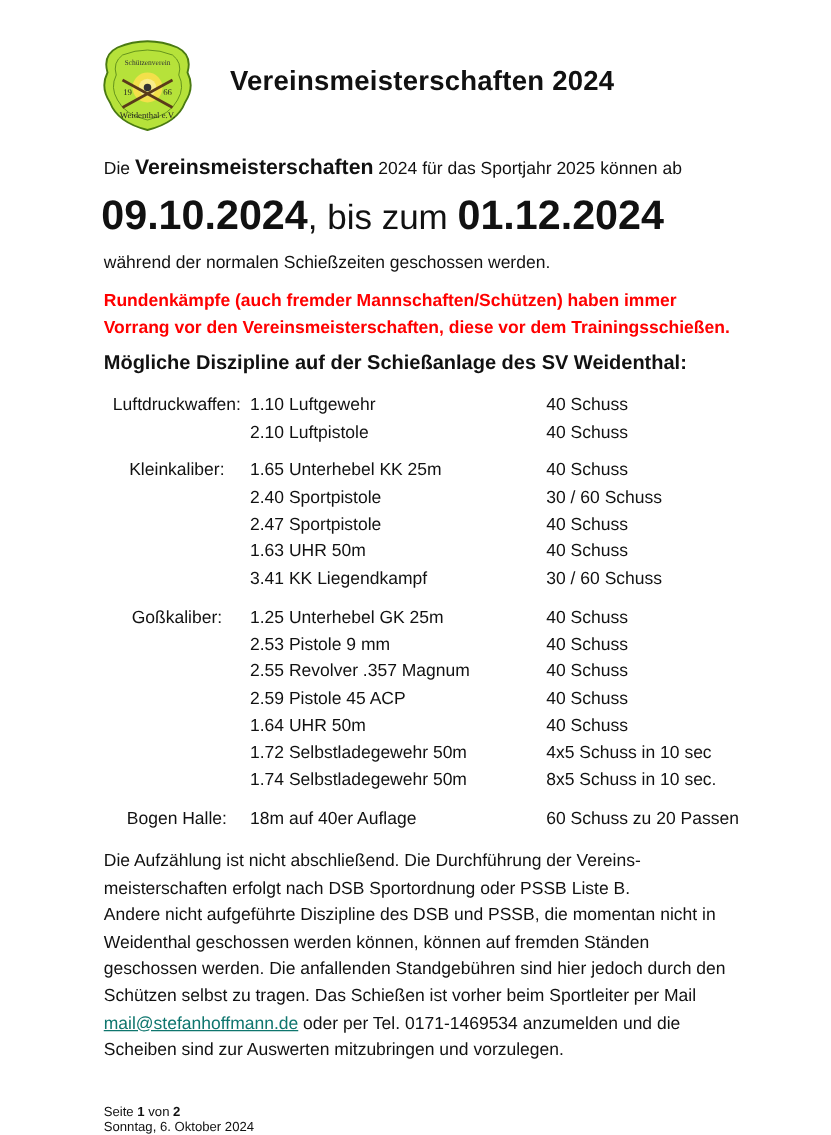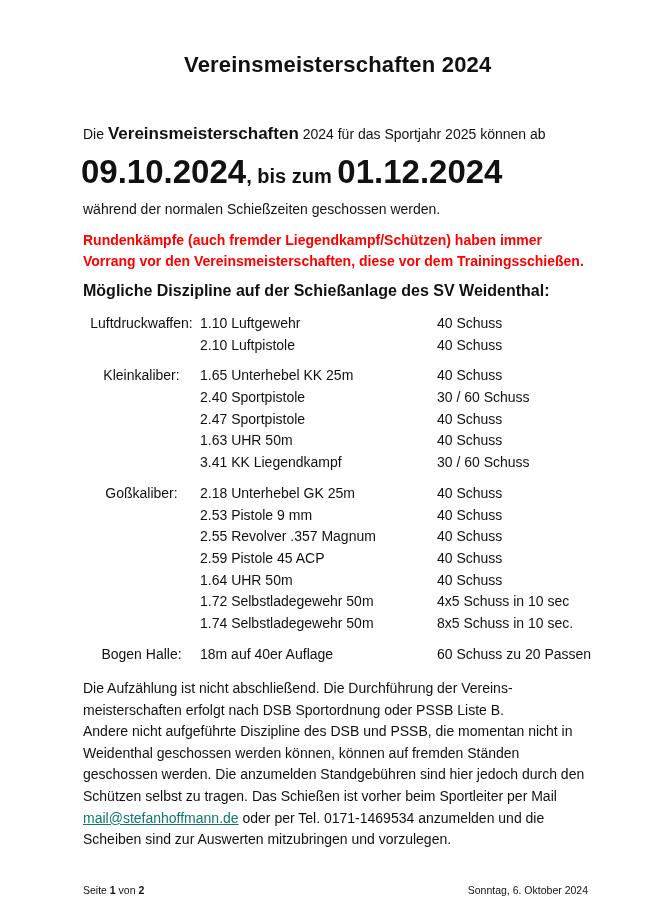"19" div.logo { html: none -> <div> <svg> <path></path> <path></path> <circle></circle> <circle></circle> <circle></circle> <line></line> <line></line> <text>Schützenverein</text> <text>19</text> <text>66</text> <text>Weidenthal e.V.</text> </svg> </div> }
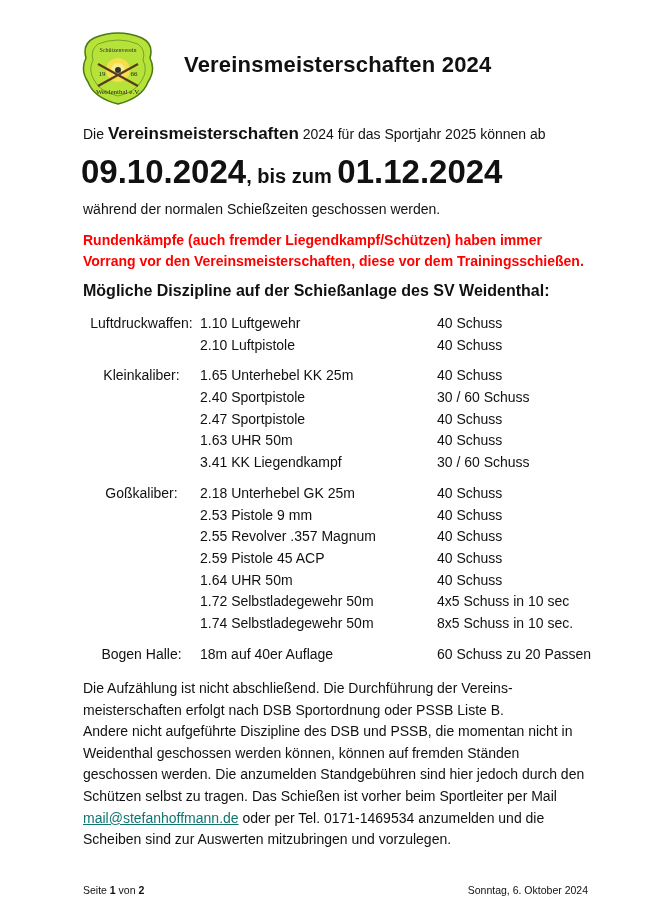", bis zum" .dates .mid { font-size: 20px -> 28px; font-weight: bold -> normal }
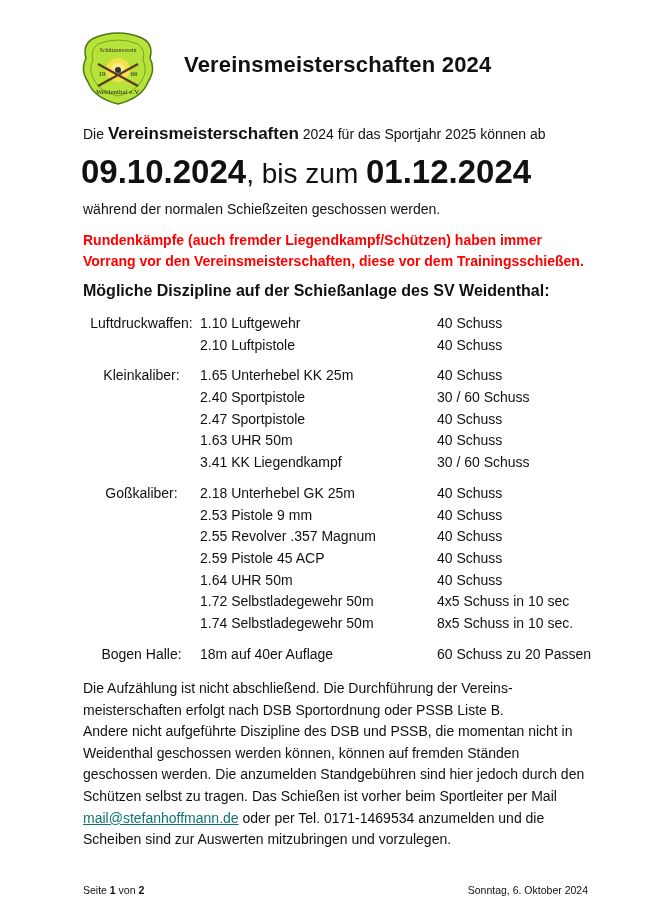"Rundenkämpfe (auch fremder" div { text: Liegendkampf/Schützen -> Mannschaften/Schützen }
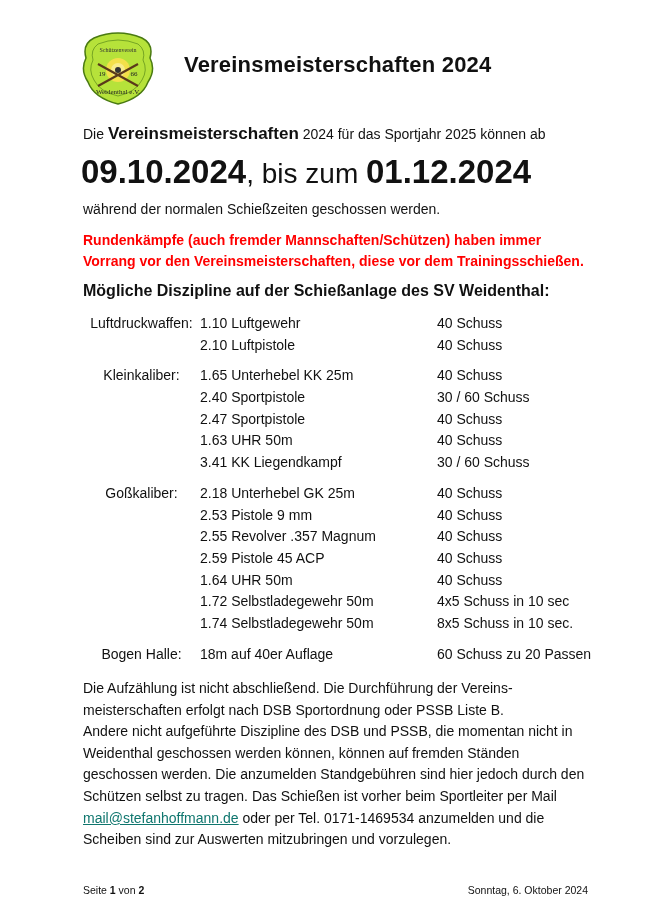"2.18 Unterhebel GK 25m" span.name { text: 2.18 -> 1.25 }
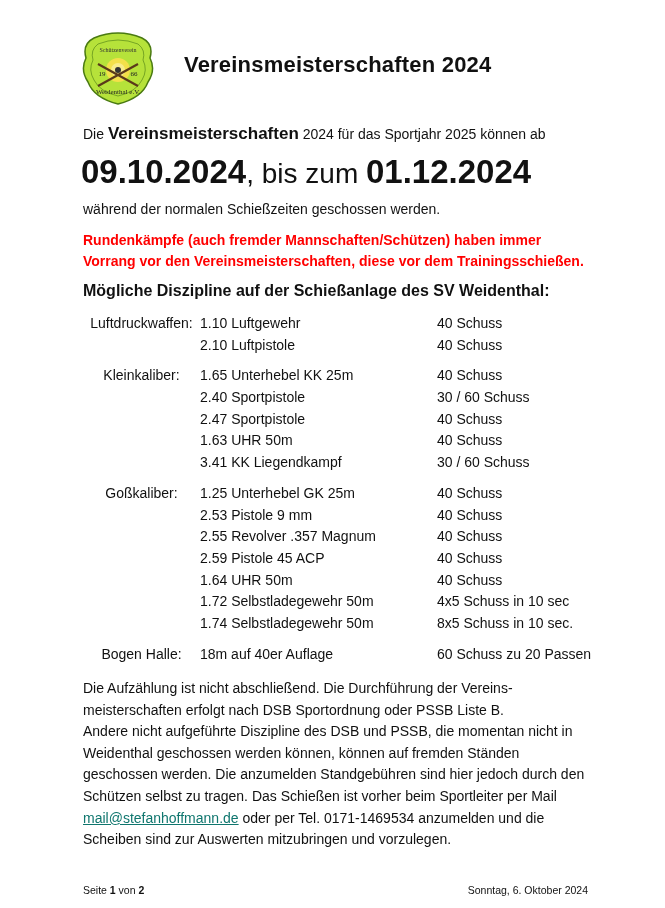"geschossen werden. Die anzumelden" p { text: anzumelden -> anfallenden }
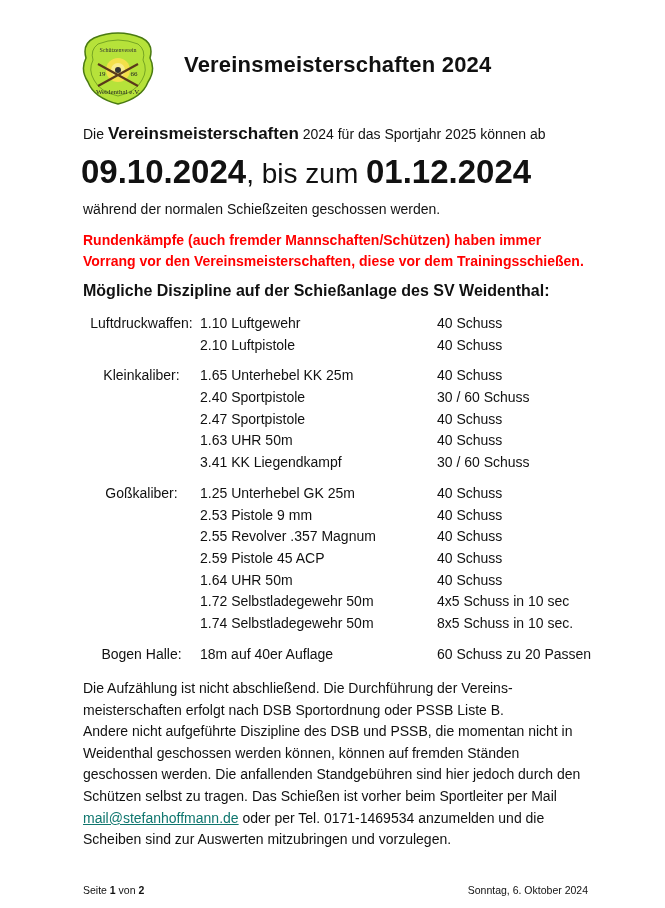"Seite 1 von 2" .footer { flex-direction: none -> column }
